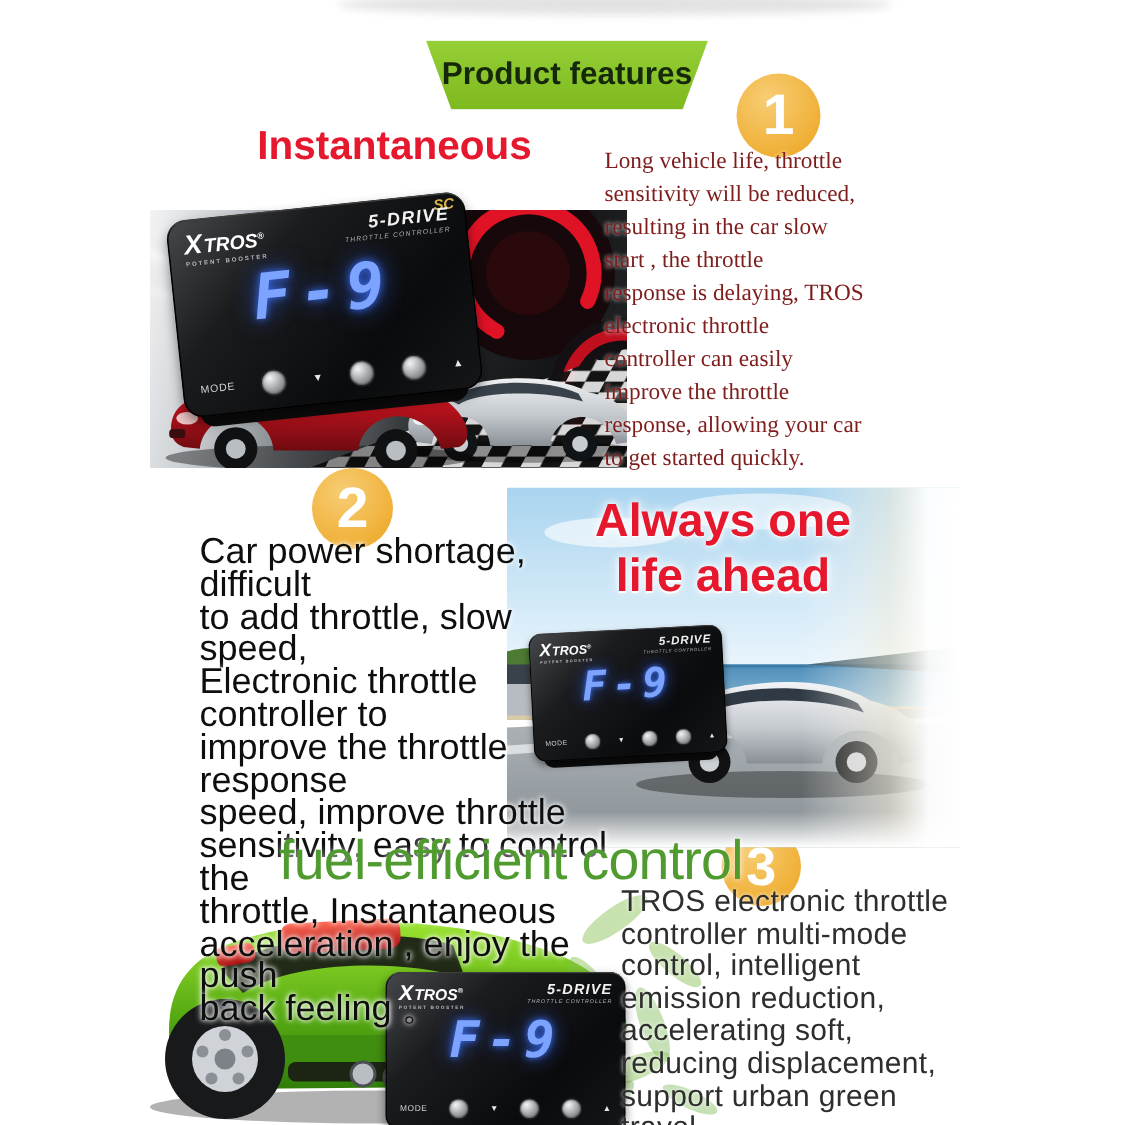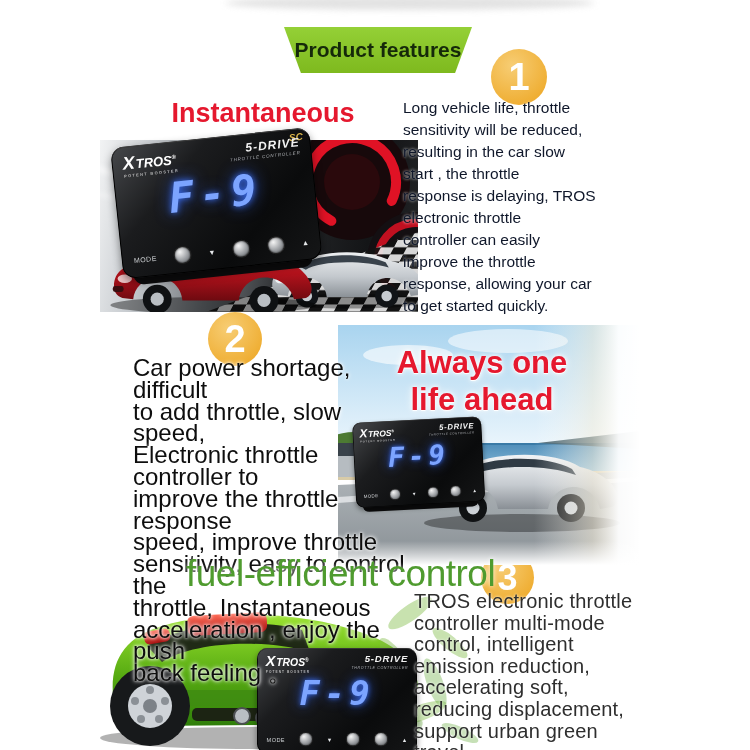"Instantaneous" .h-red { margin-top: 16px -> none }
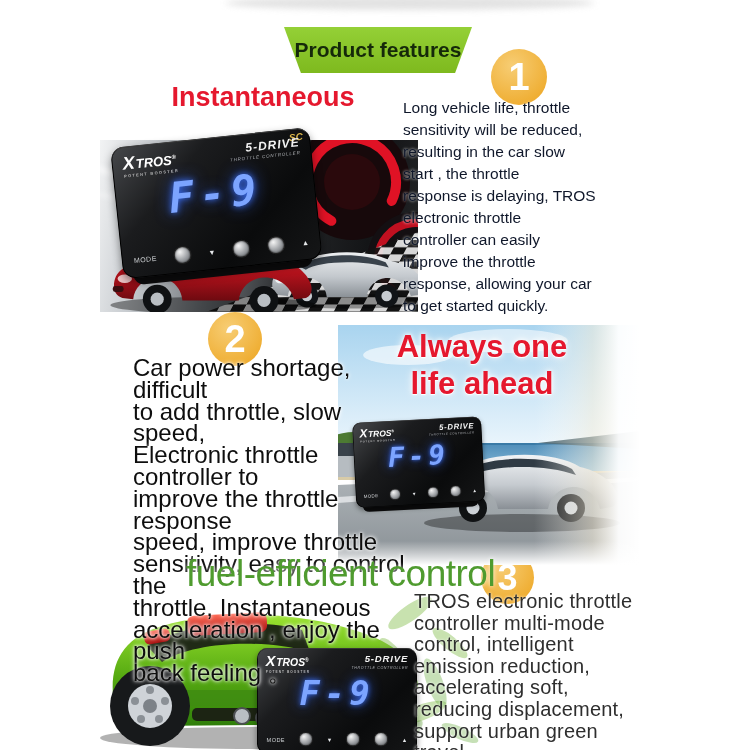"Long vehicle life, throttle" #p1 { color: #0f172a -> #7f1d1d; font-family: Liberation Sans, sans-serif -> Liberation Serif, serif }
